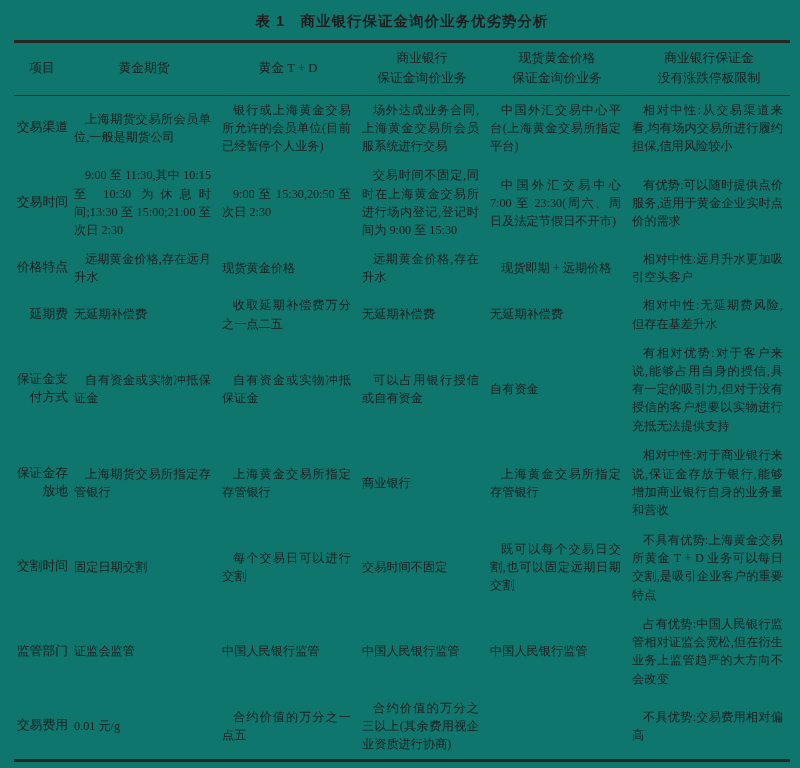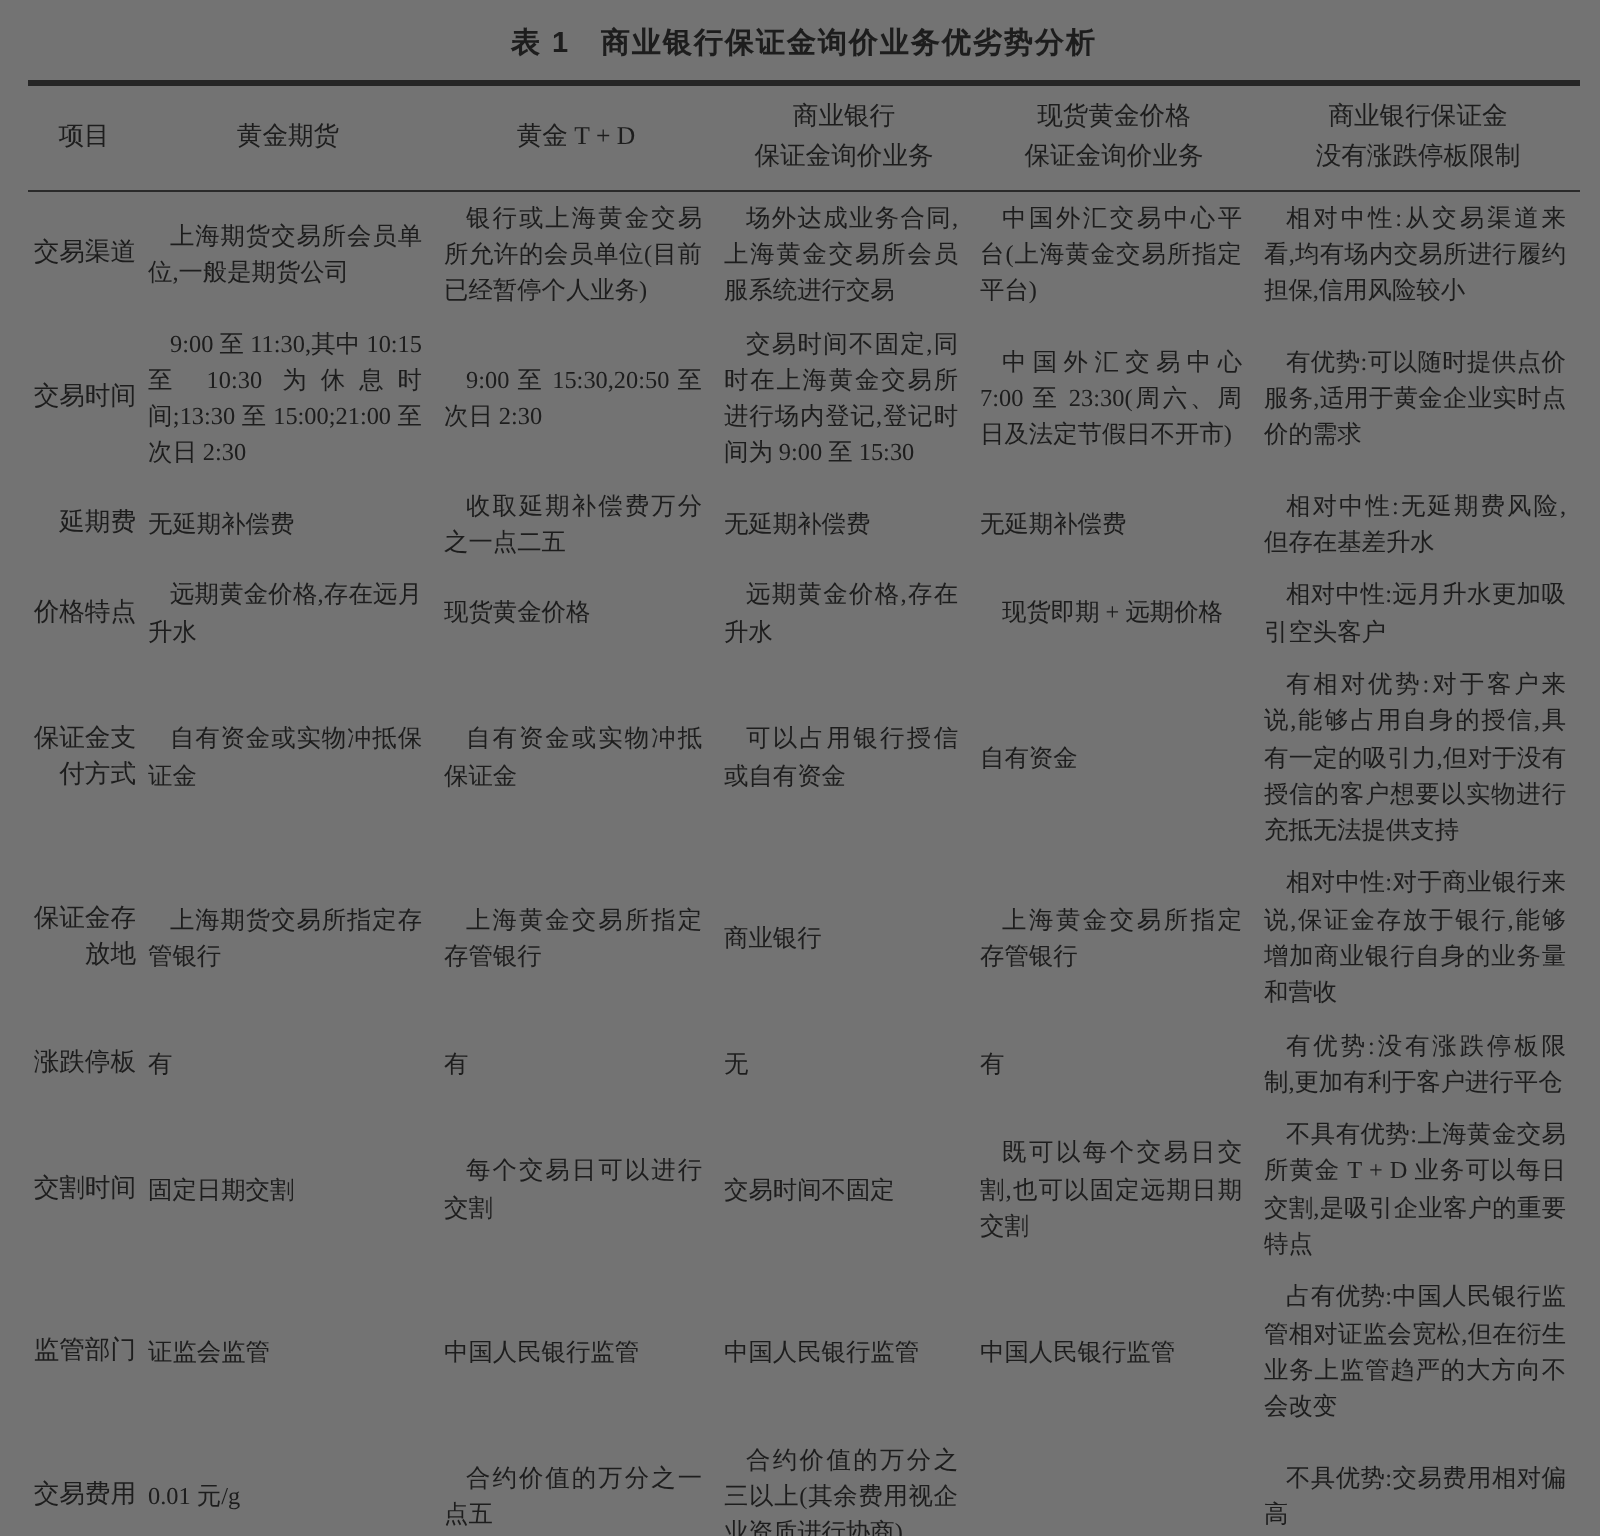"表 1 商业银行保证金询价业务优劣势分析" .page { background: #737373 -> #0f766e }
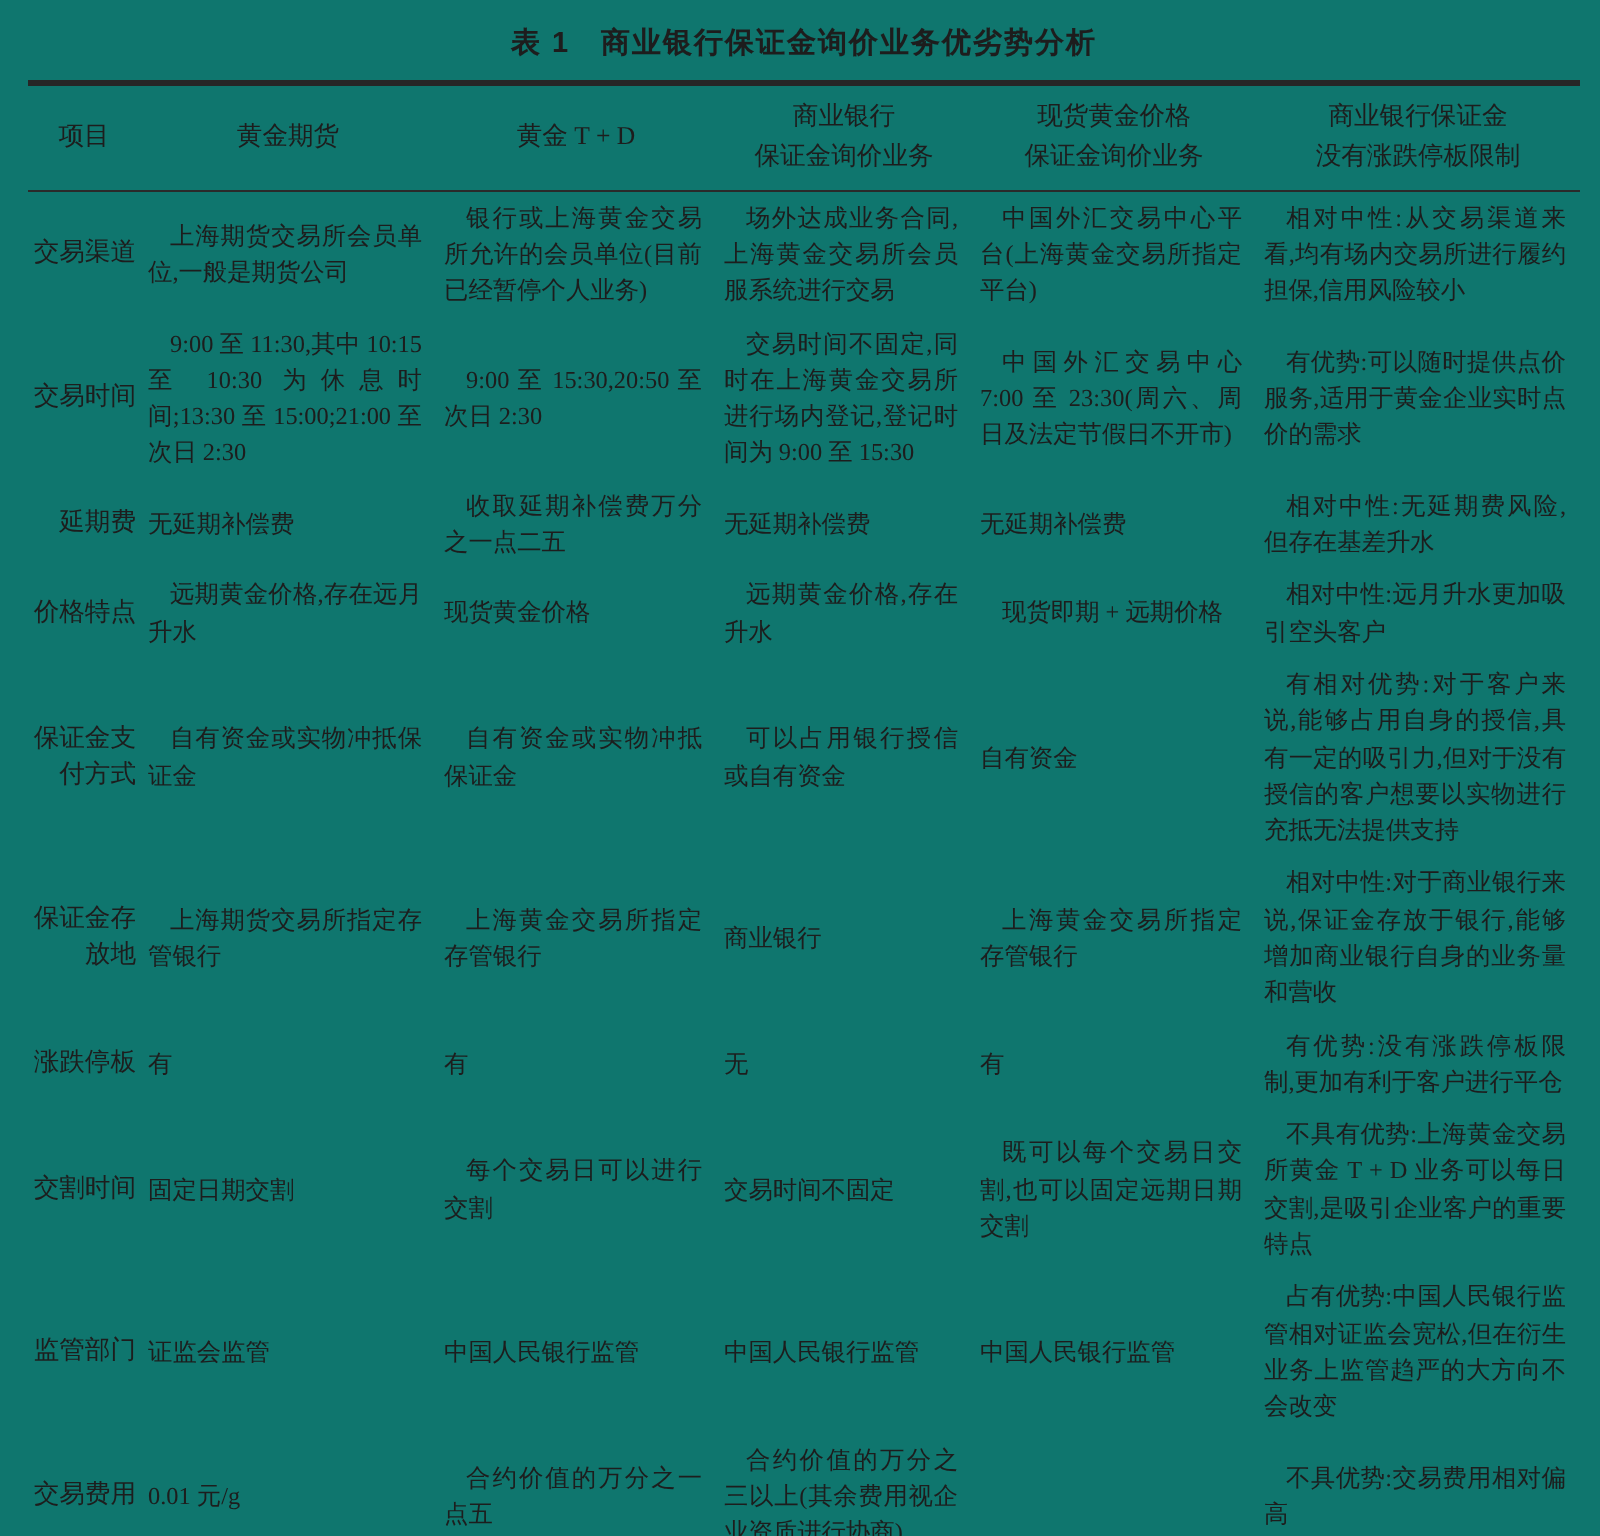"延期费" tr { order: before "价格特点" -> after "价格特点" }
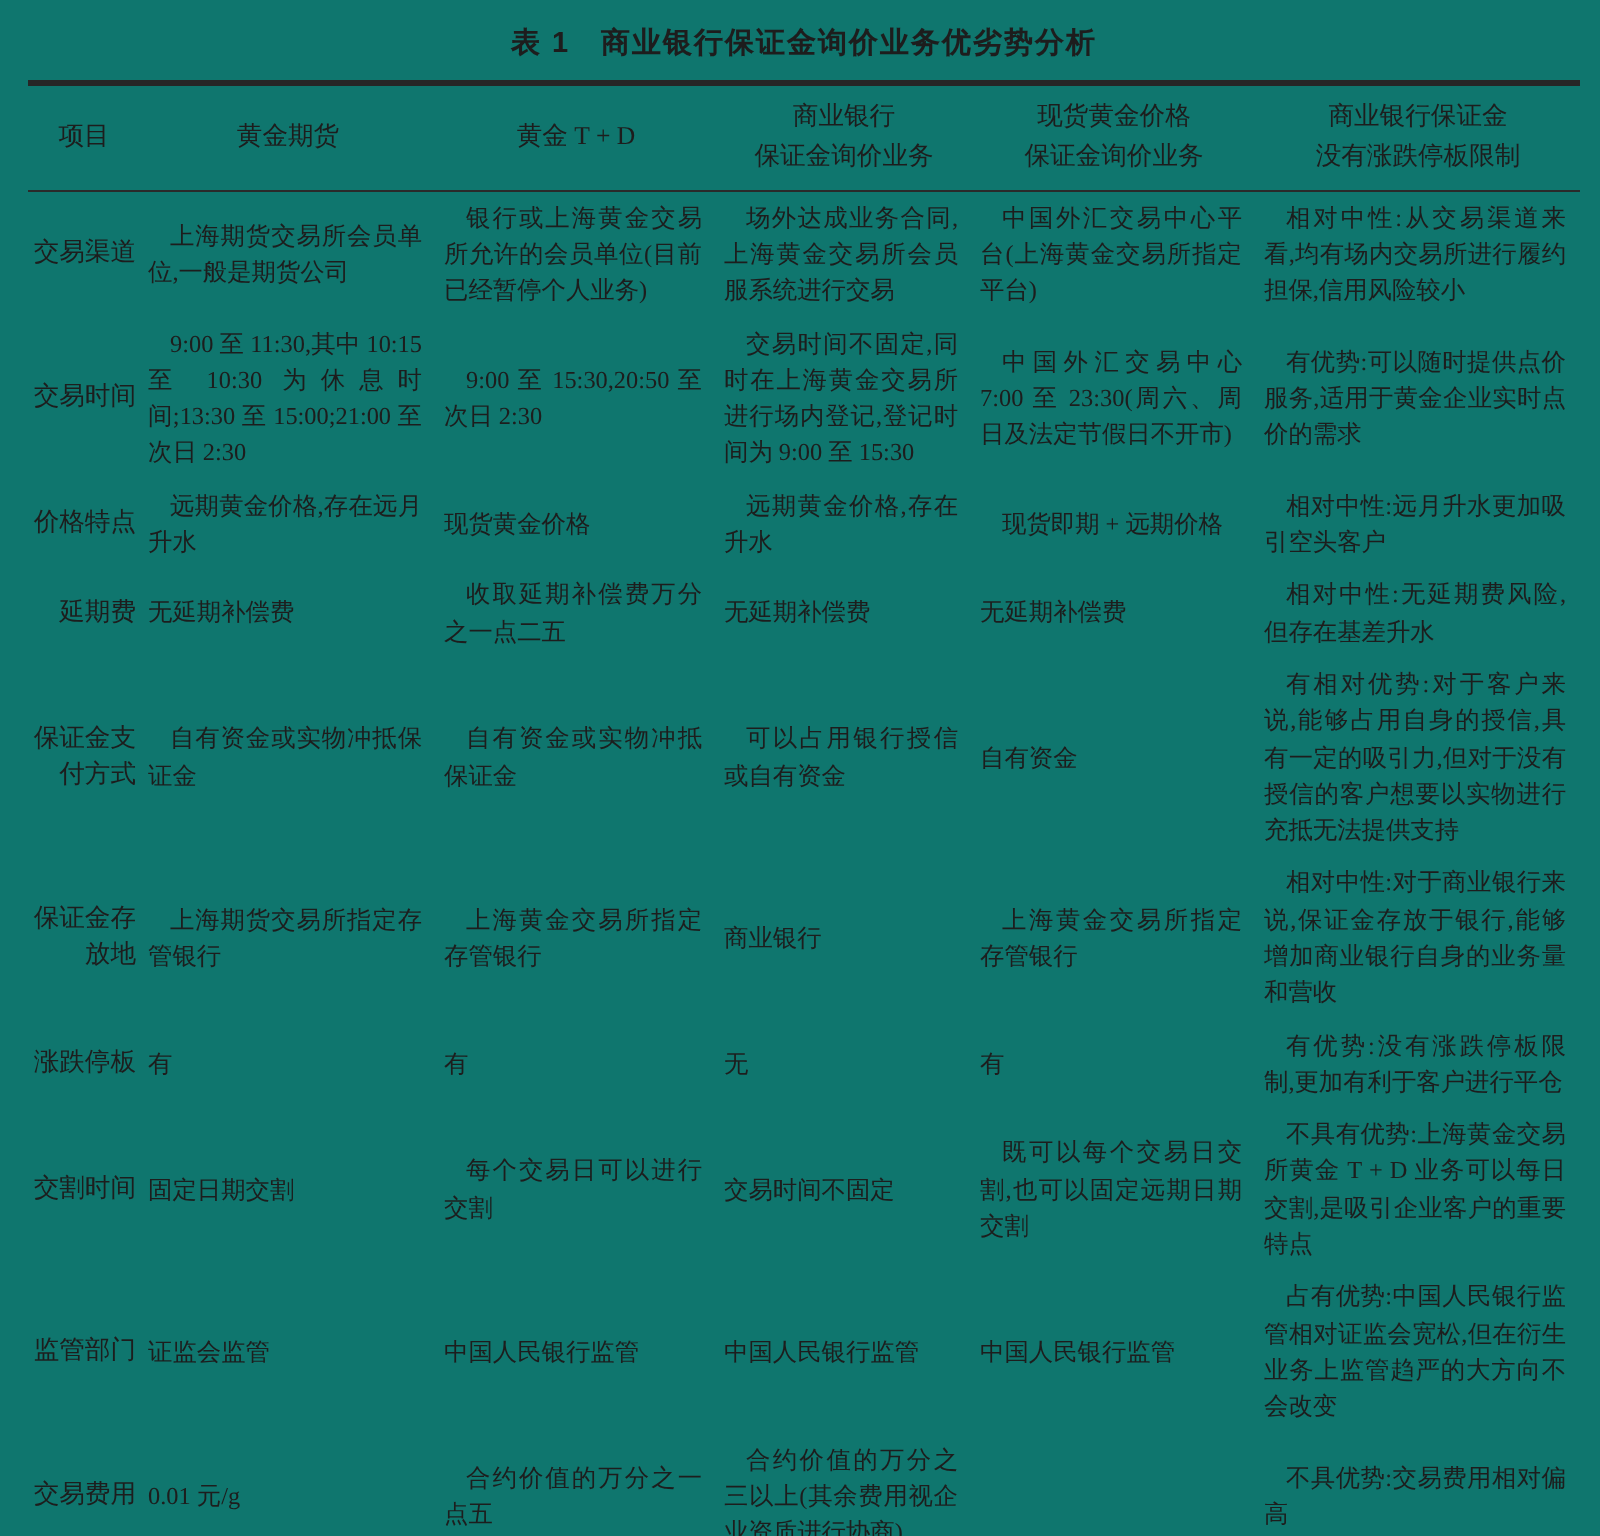"涨跌停板" tr { html: <tr> <th>涨跌停板</th> <td>有</td> <td>有</td> <td>无</td> <td>有</td> <td>有优势:没有涨跌停板限制,更加有利于客户进行平仓</td> </tr> -> none }
